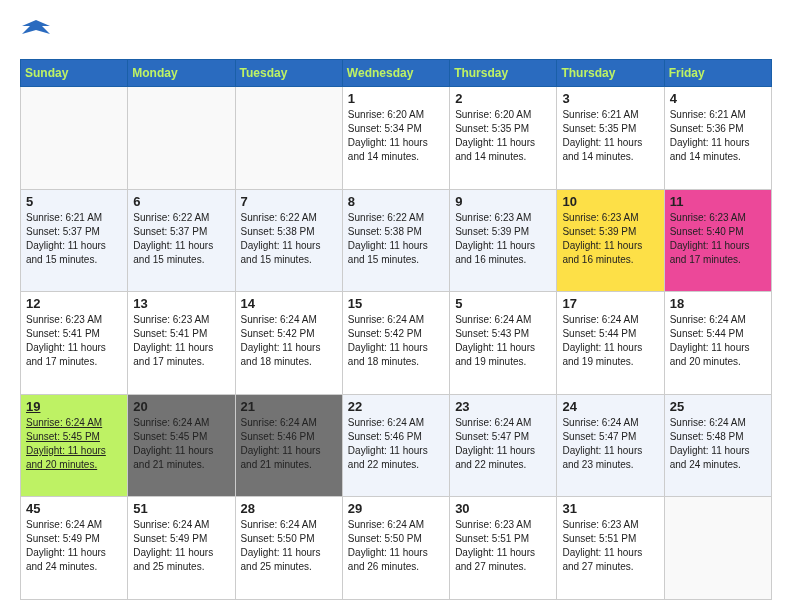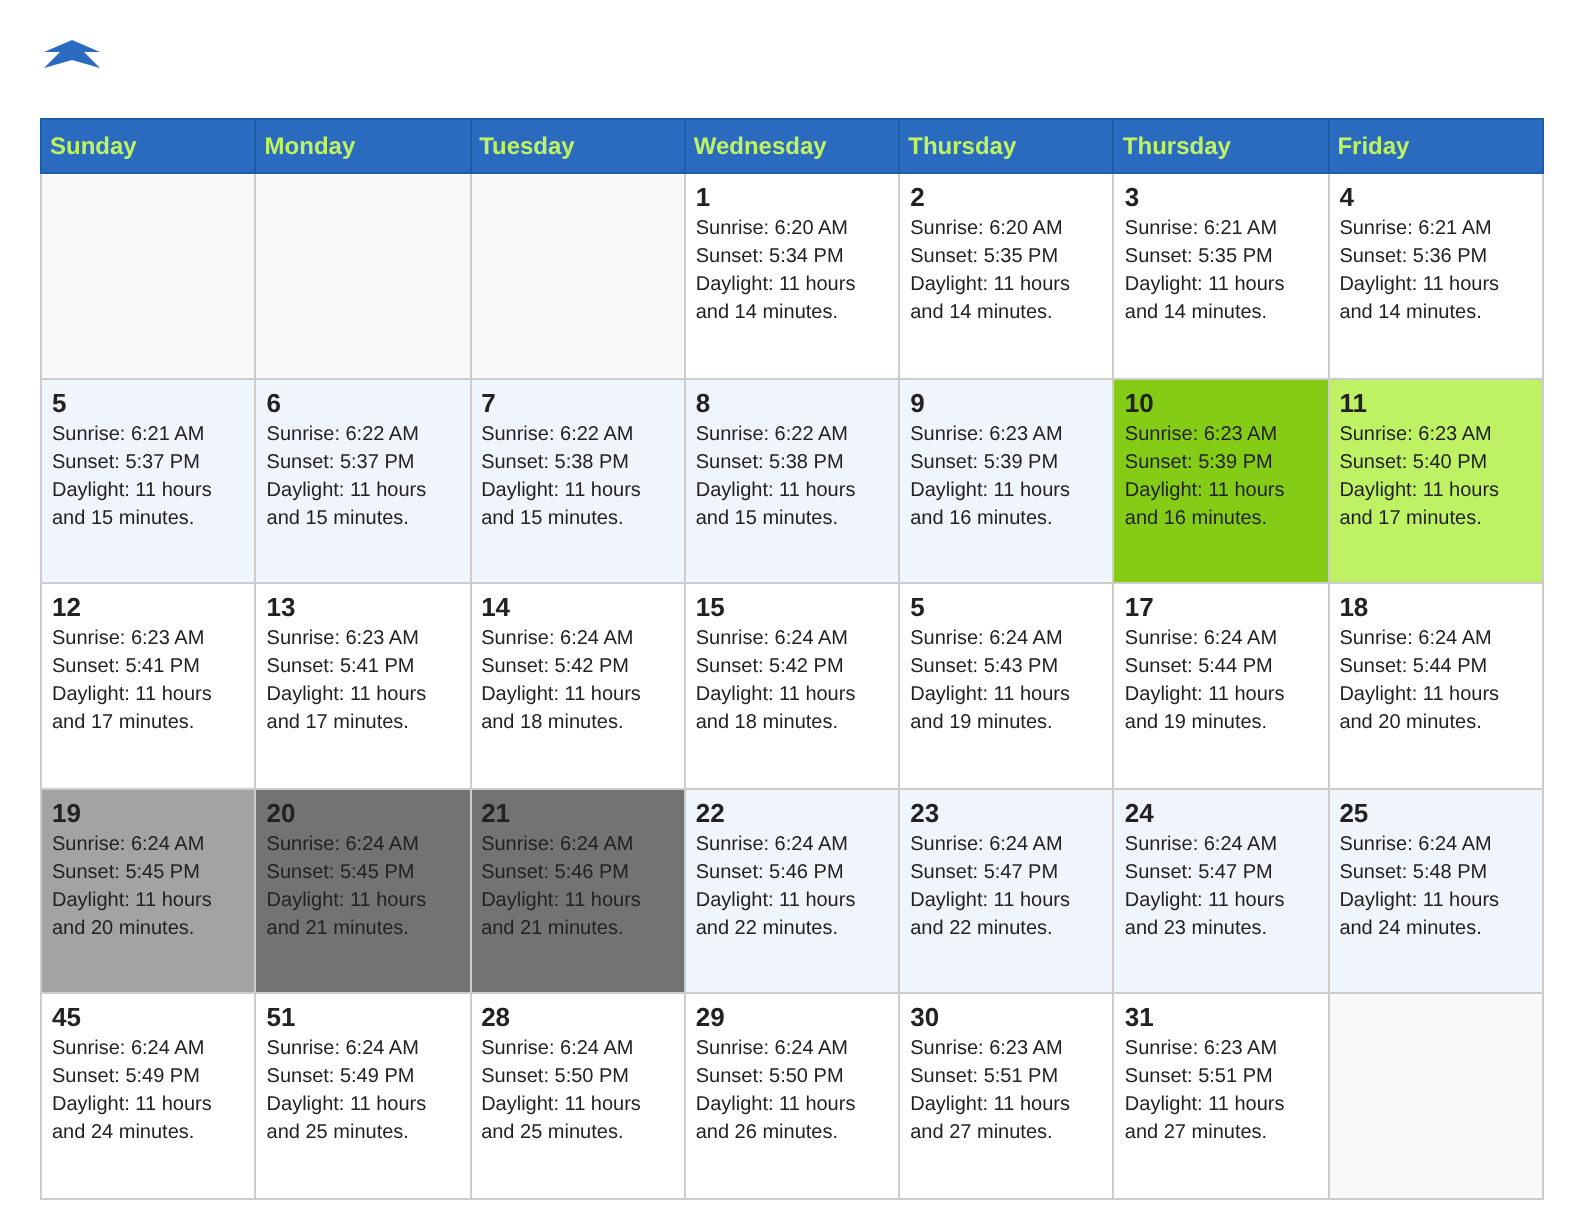"10" td { background: #84cc16 -> #fde047 }
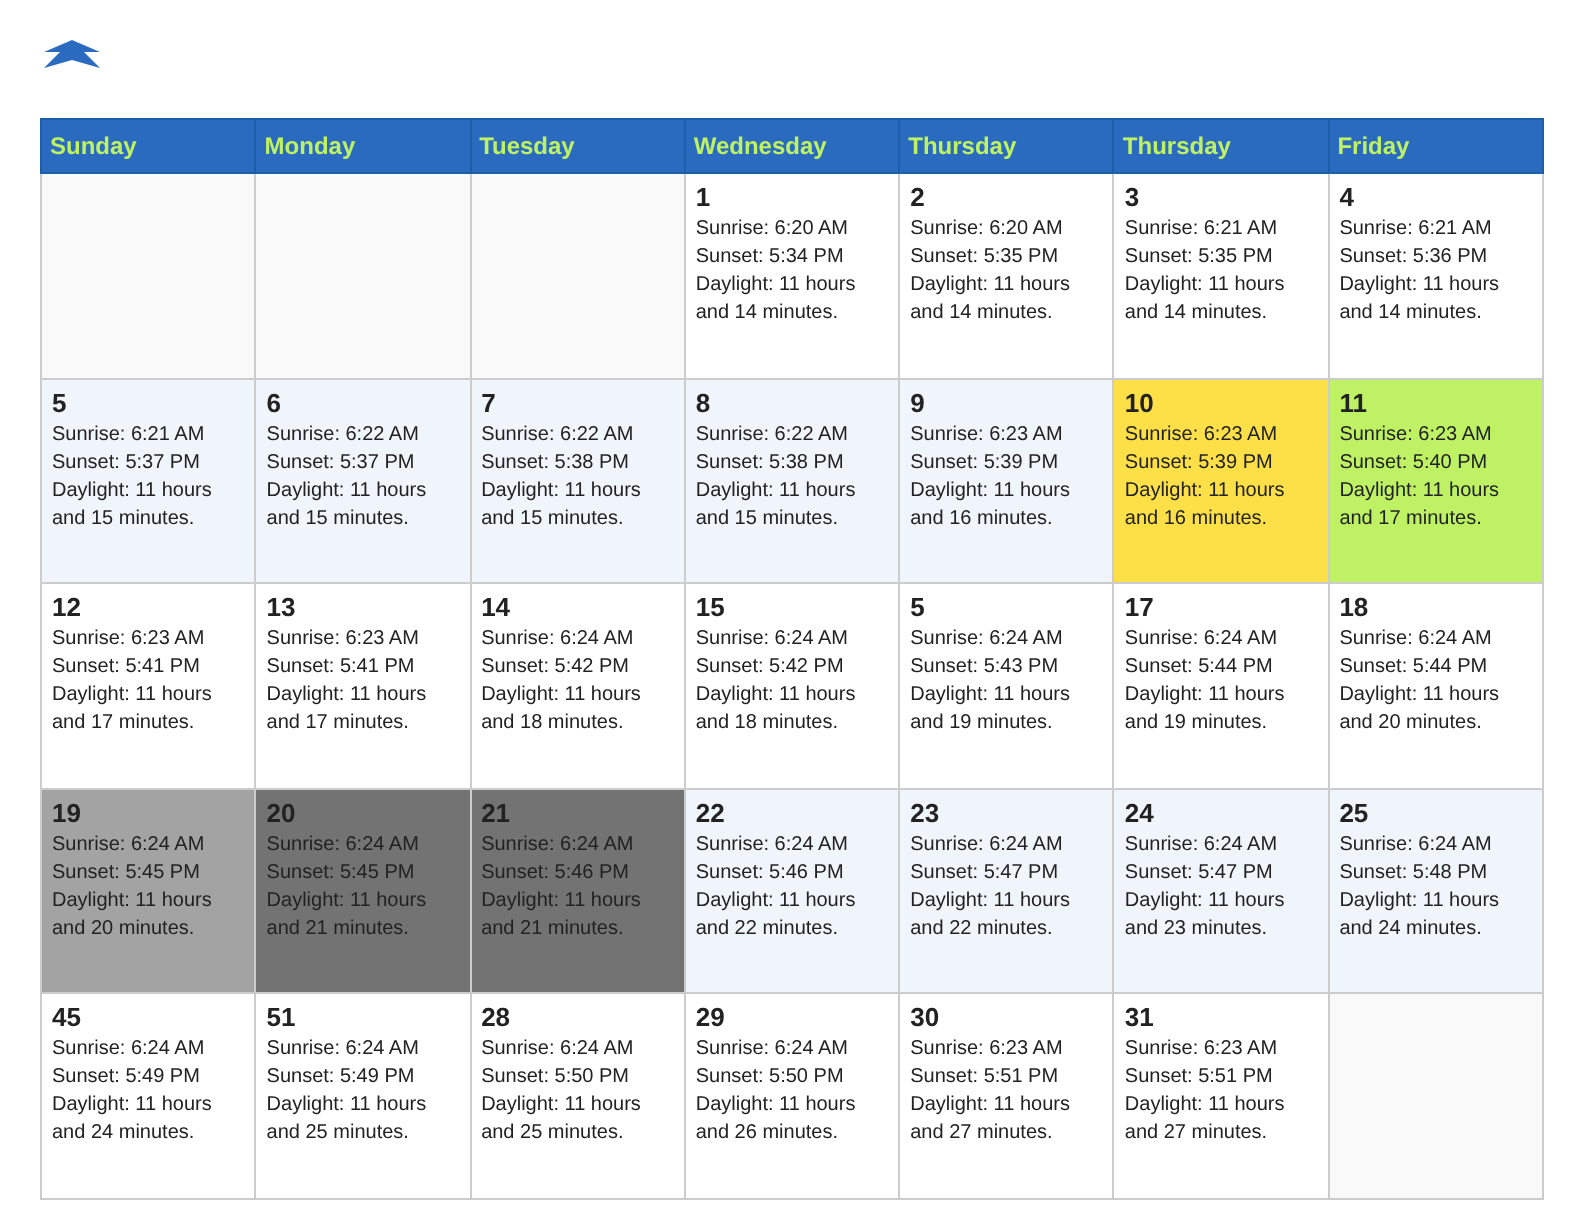"11" td { background: #bef264 -> #ec4899 }
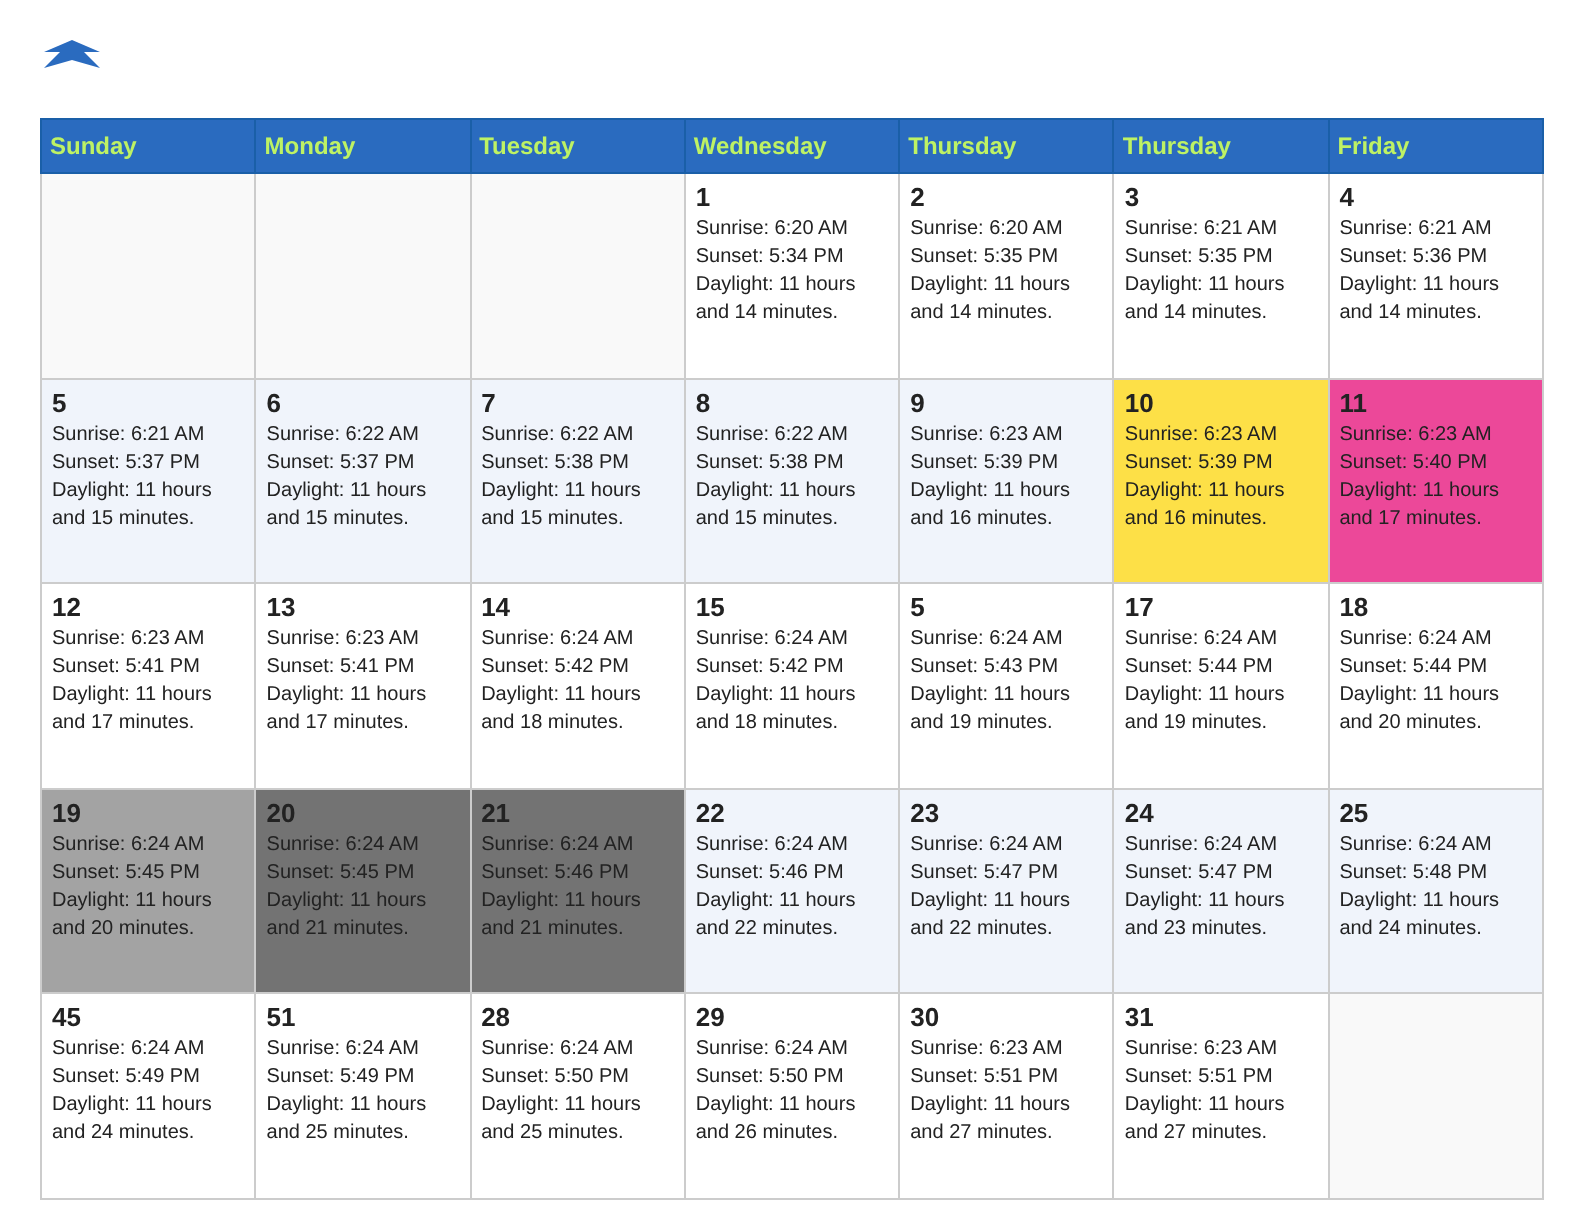"19" td { background: #a3a3a3 -> #bef264; text-decoration: none -> underline }
